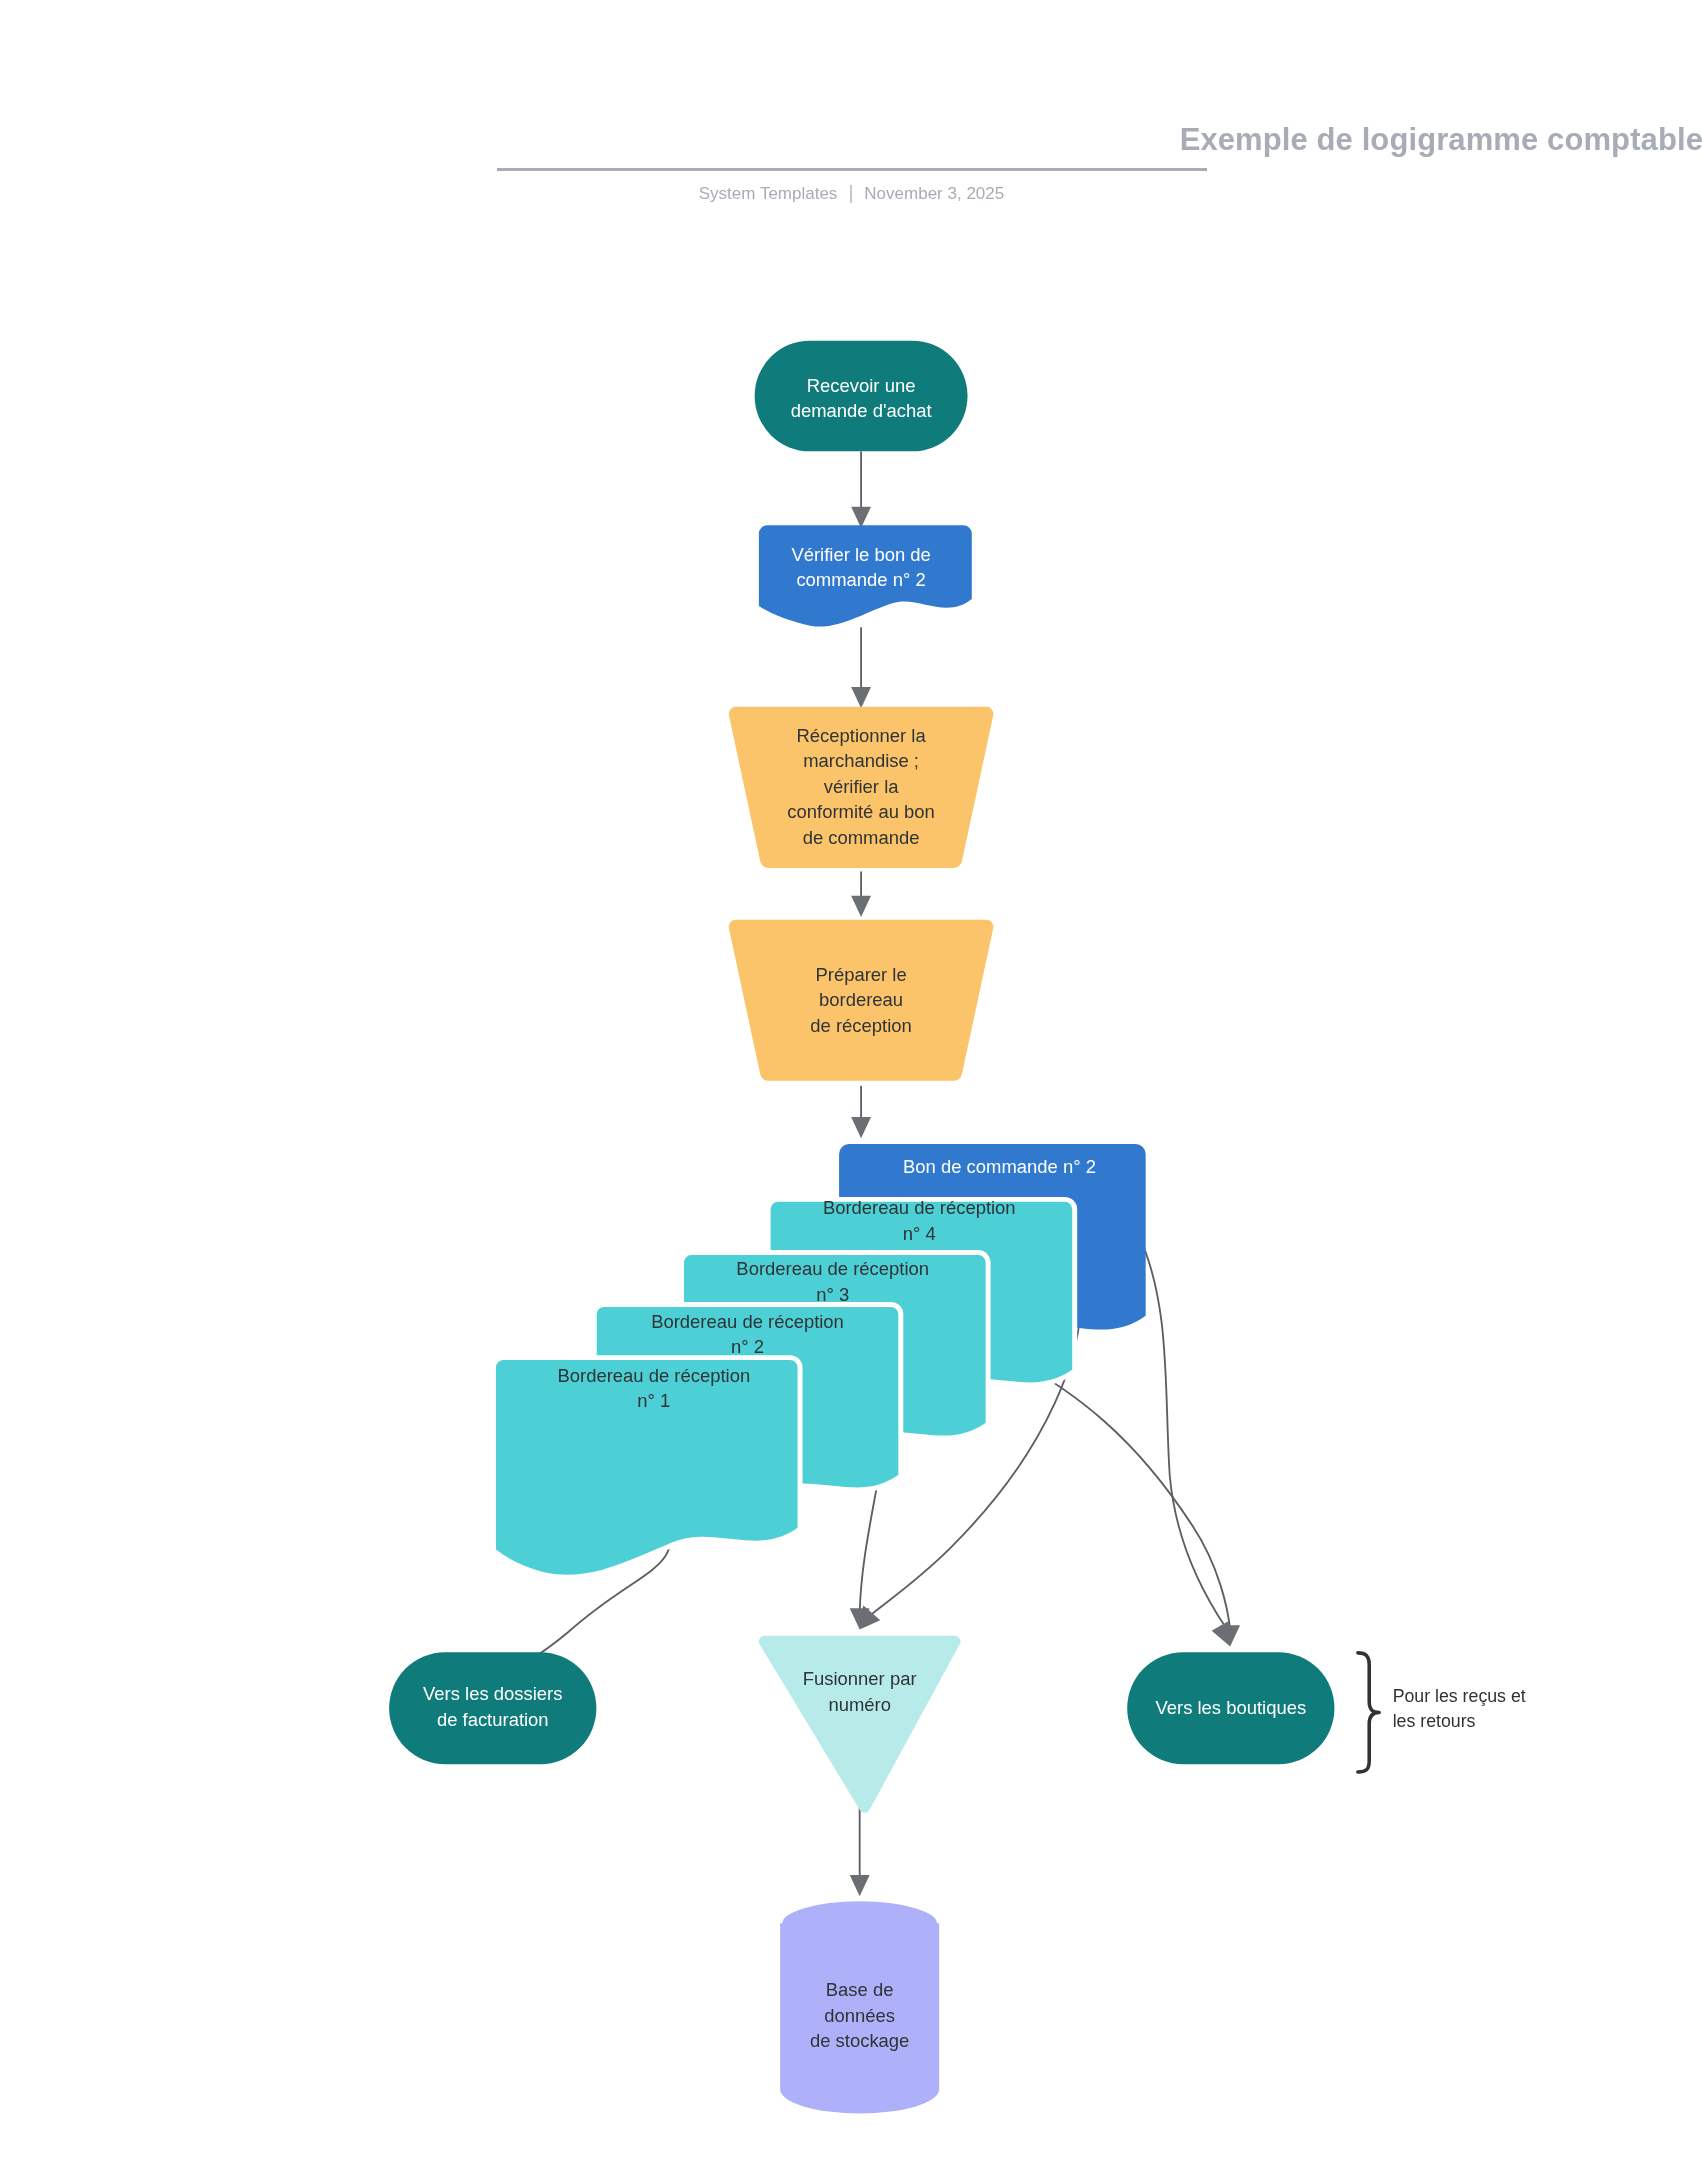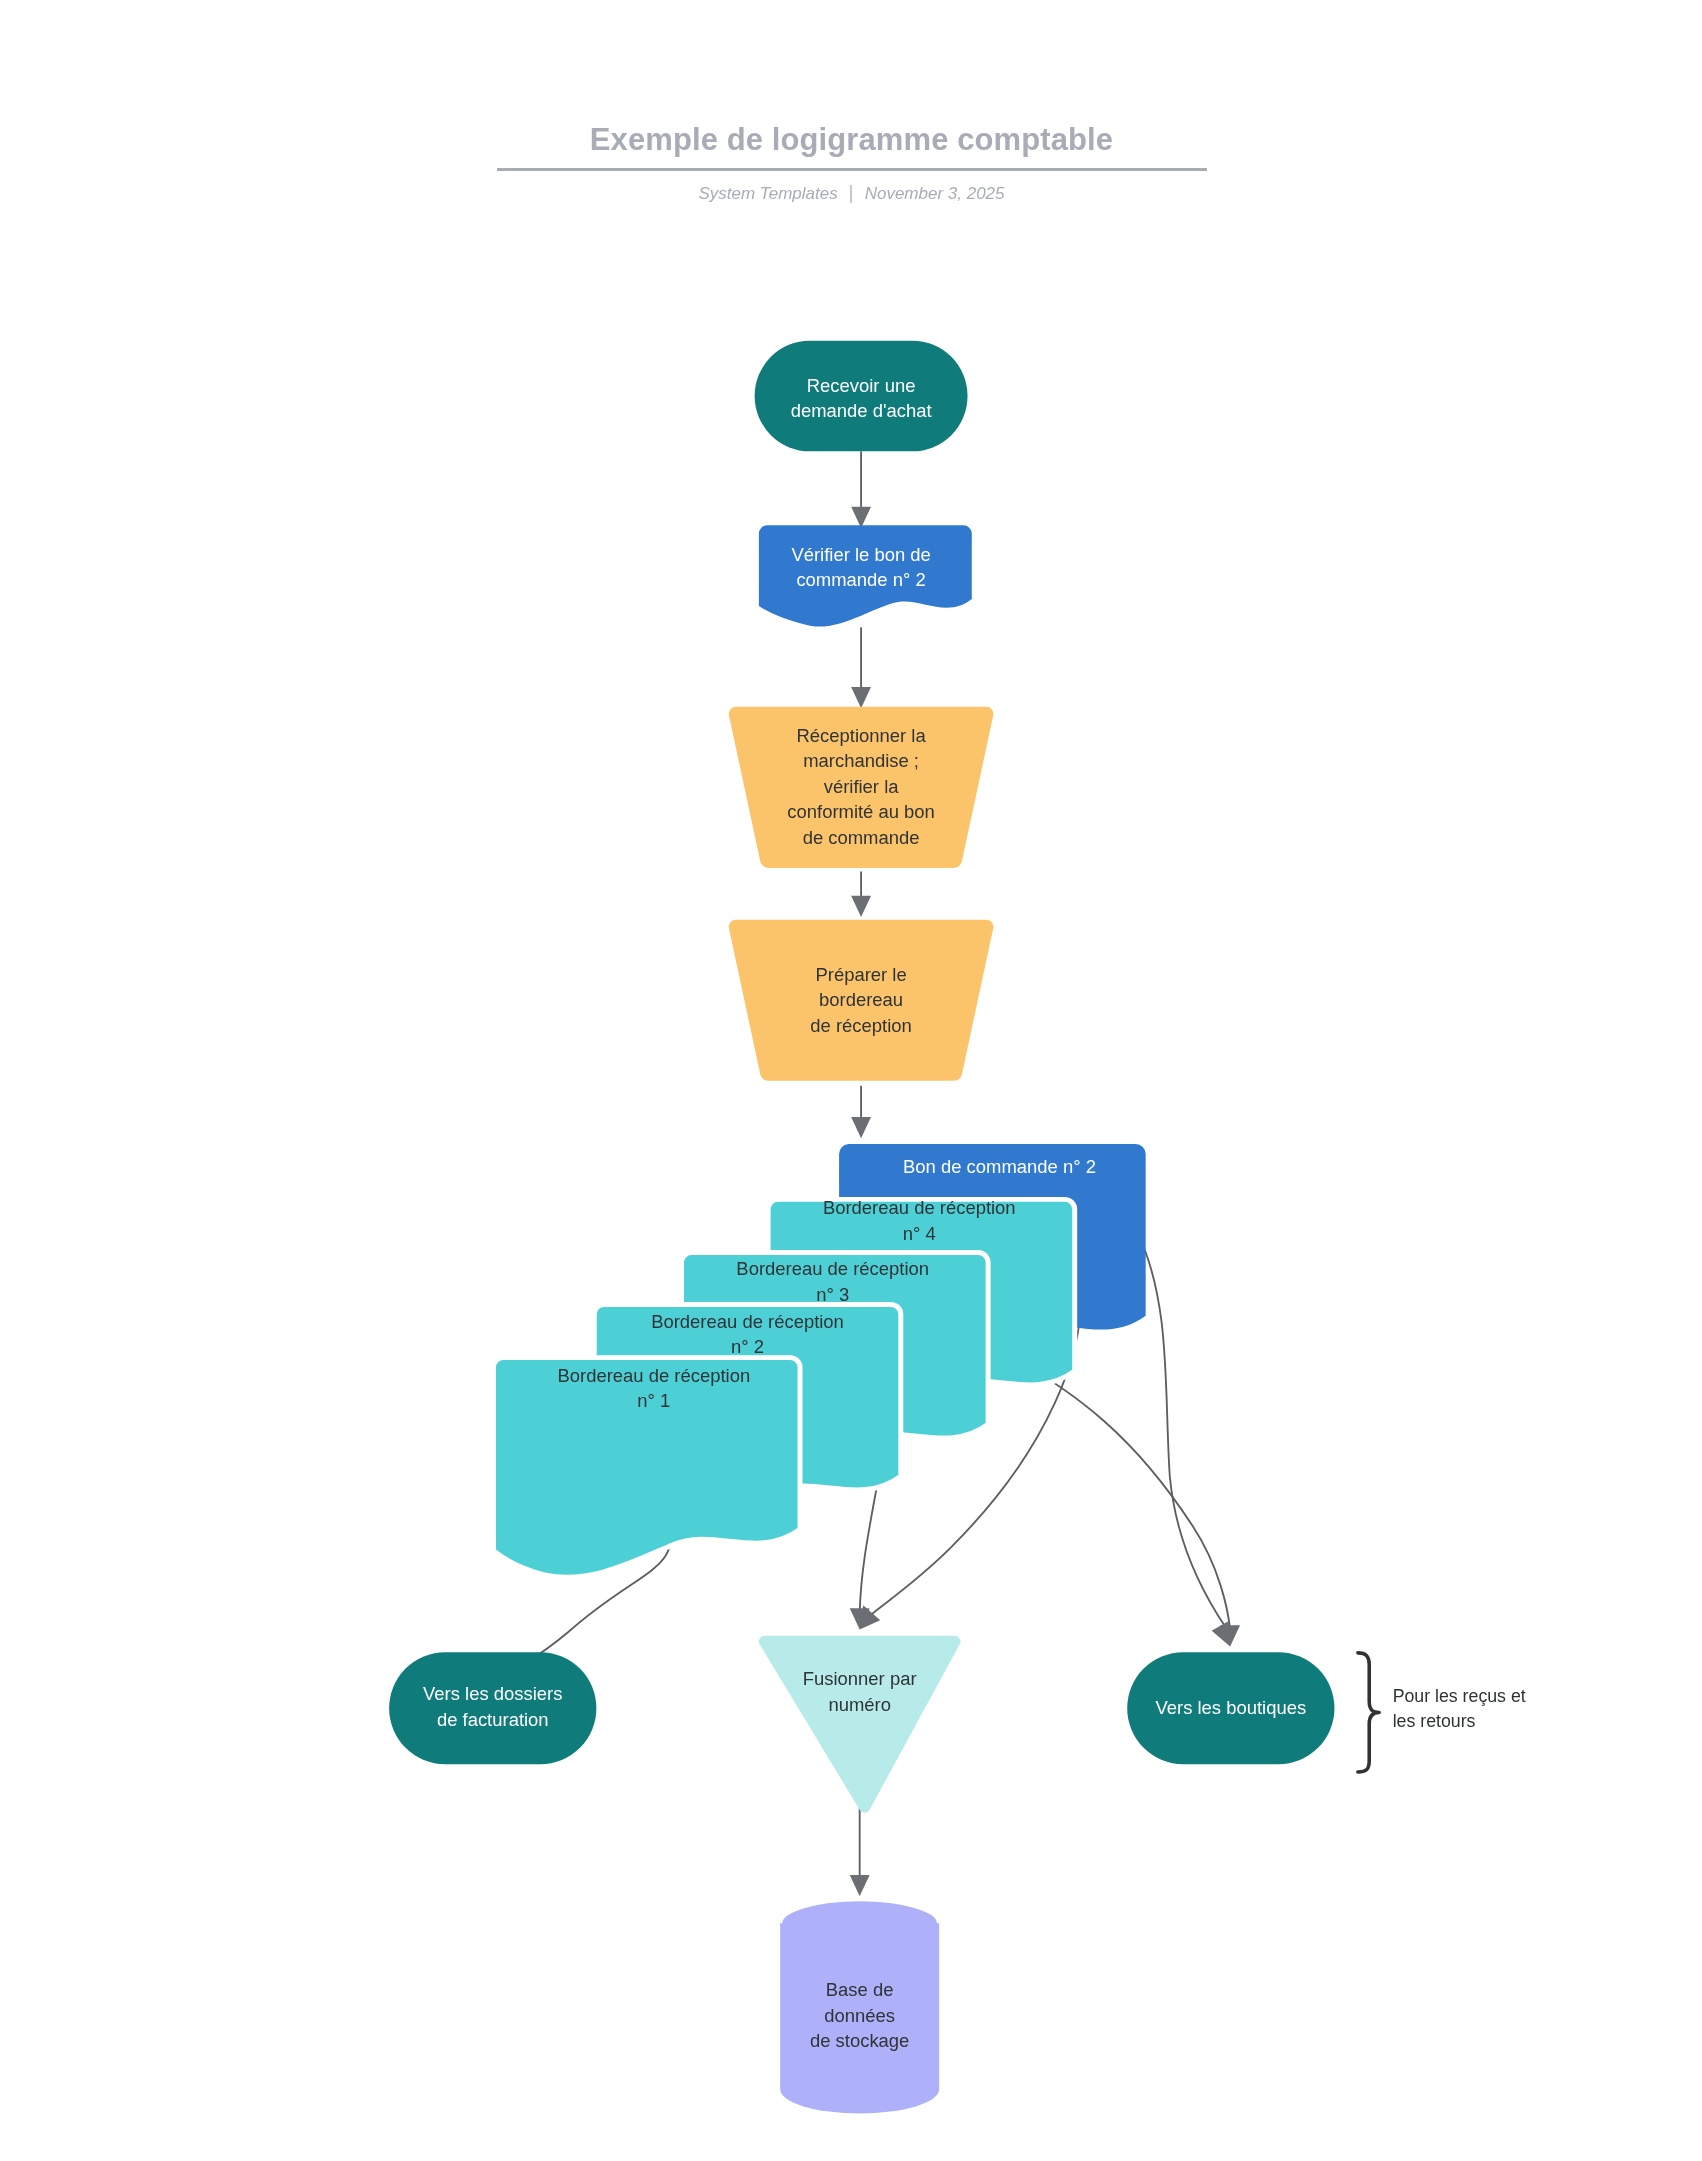"Exemple de logigramme comptable" .doc-header { text-align: center -> right }
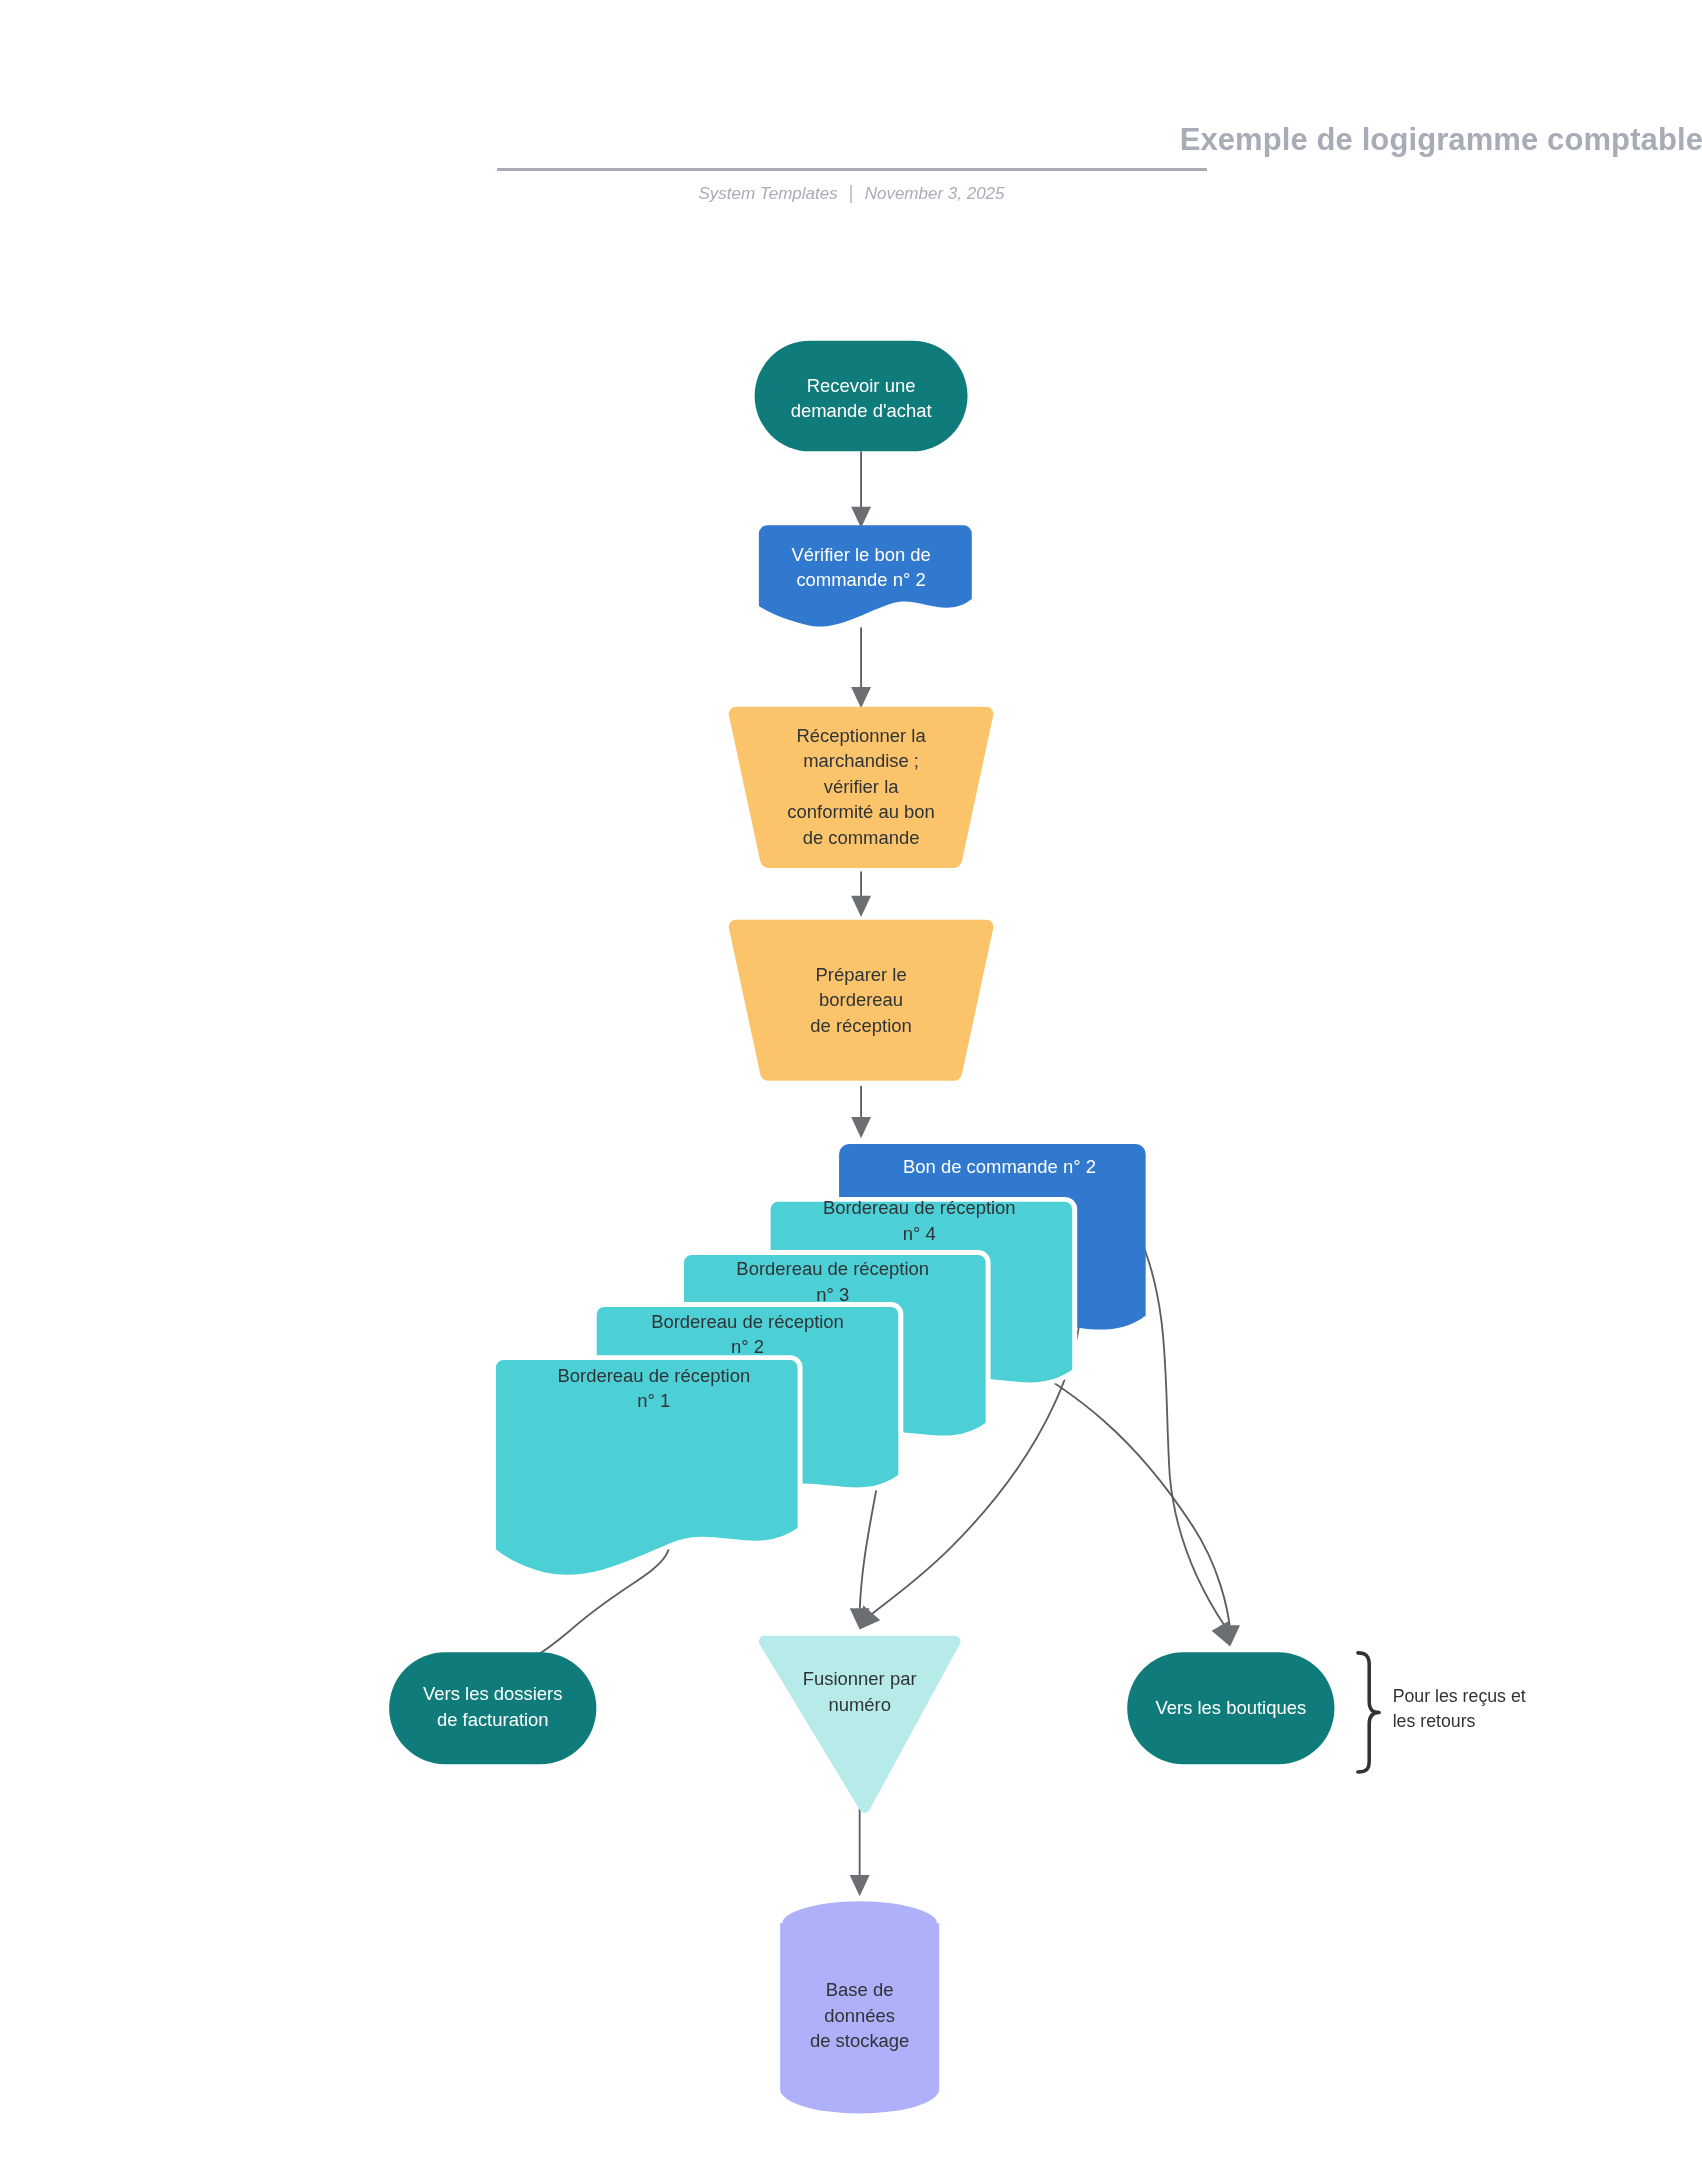"System Templates" .doc-subheader { font-style: italic -> none }
